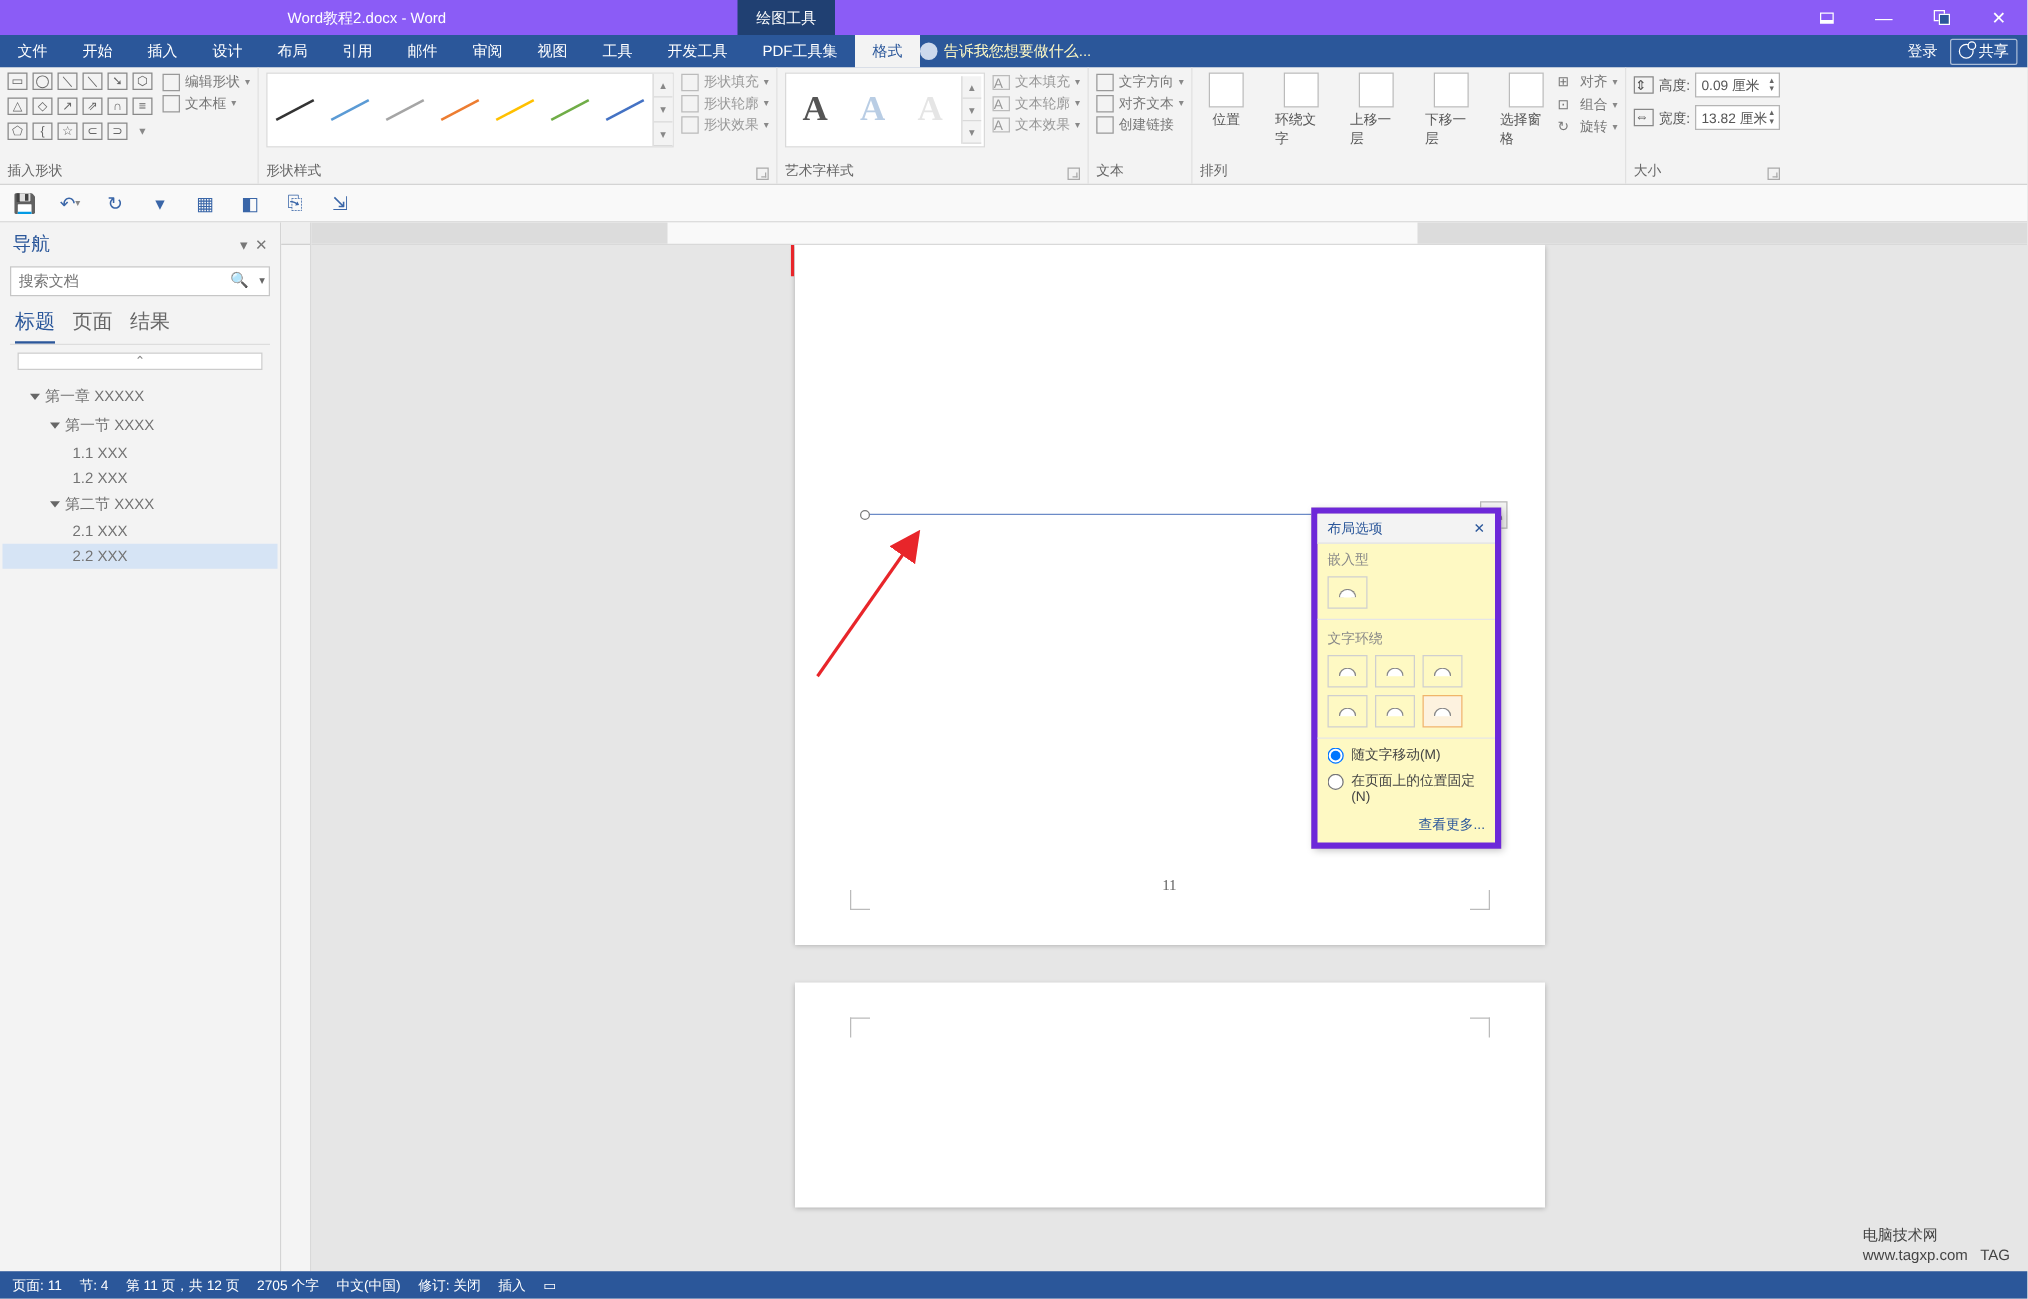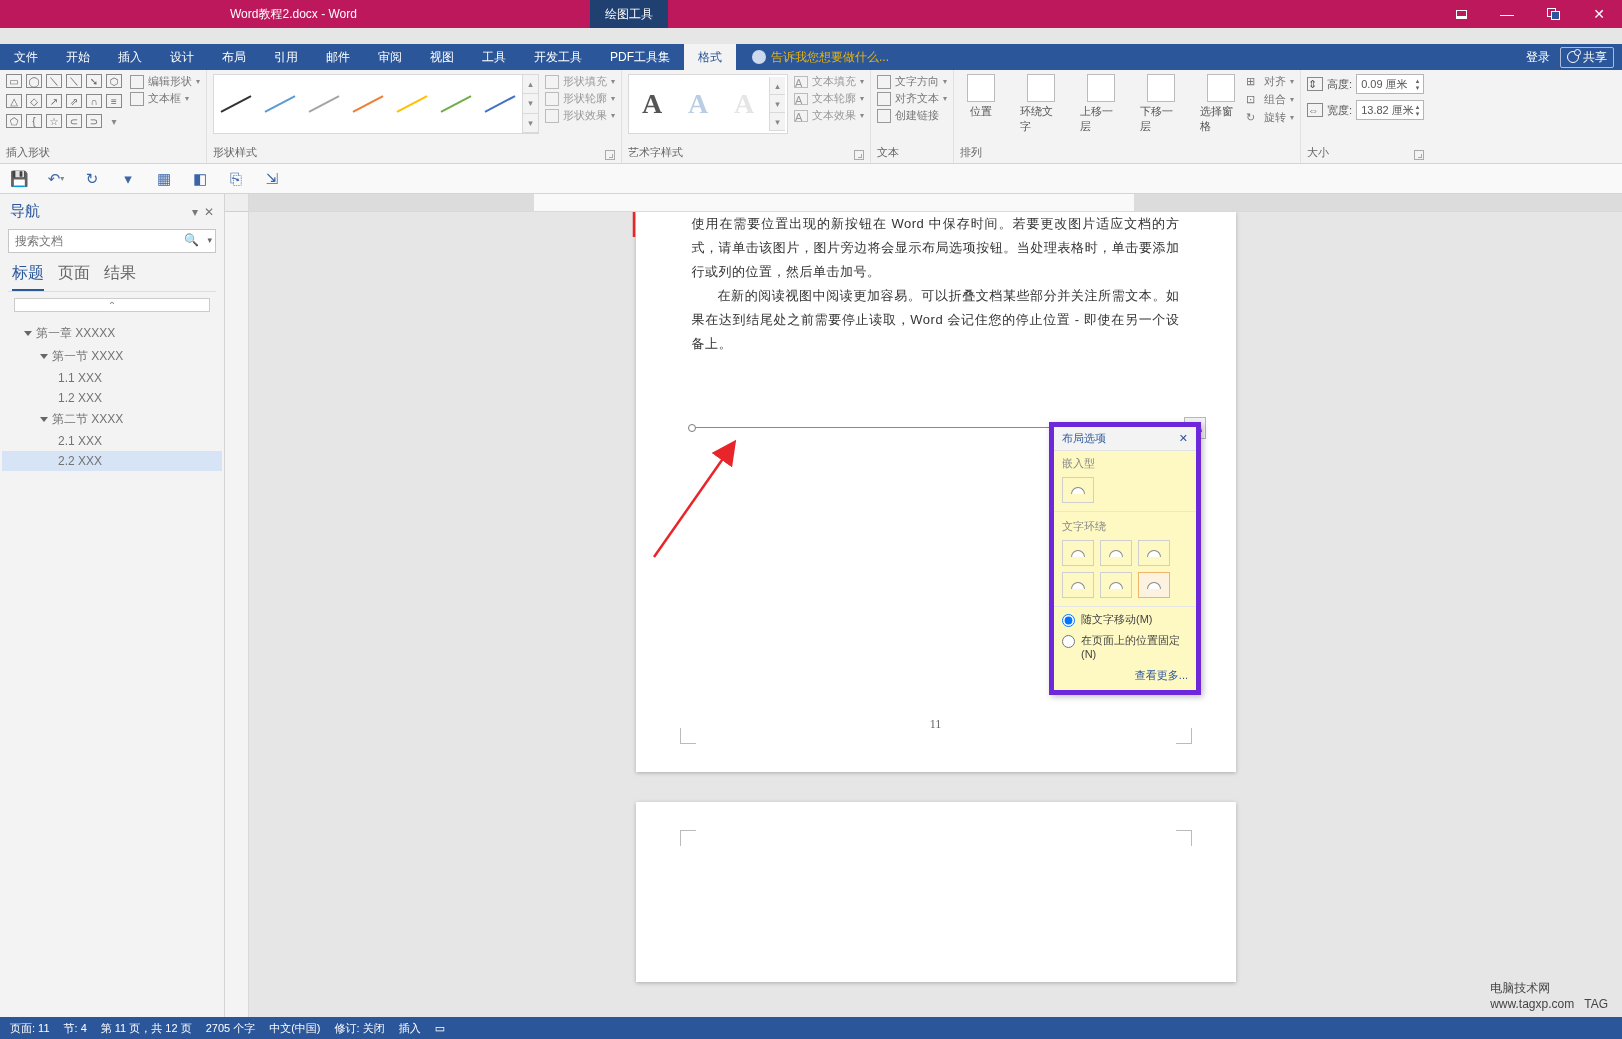"Word教程2.docx - Word" .titlebar { background: #be185d -> #8b5cf6 }
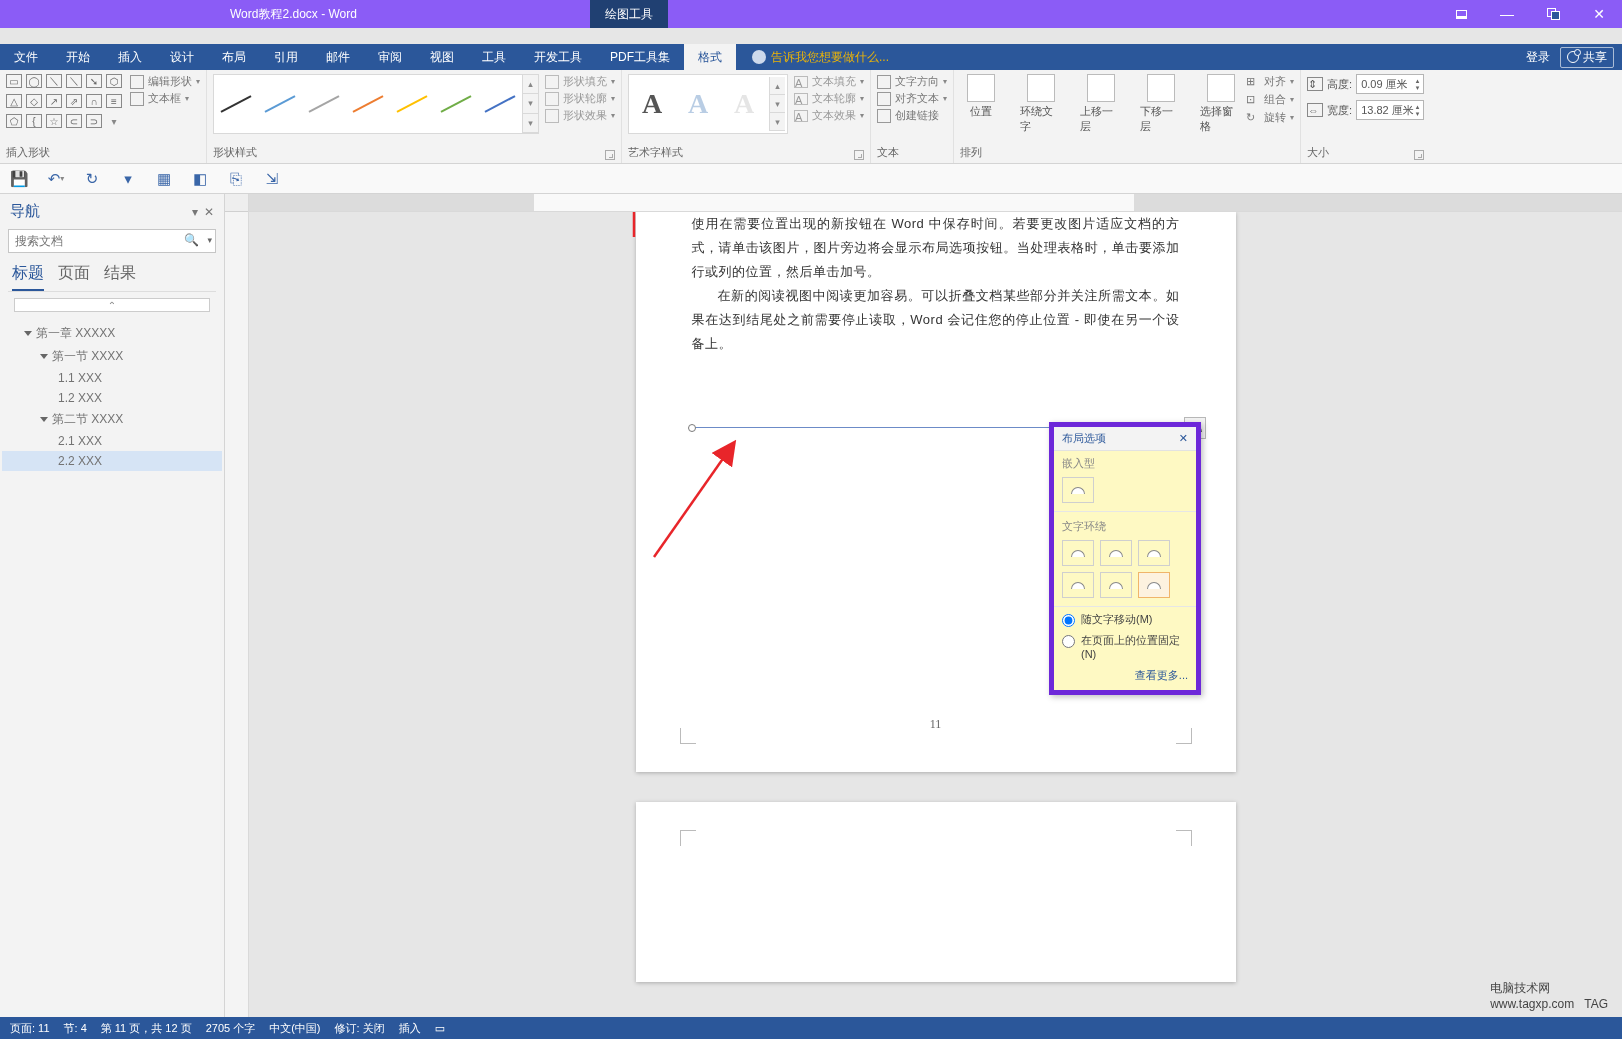"文件" .ribbon-tabs { margin-top: 16px -> none }
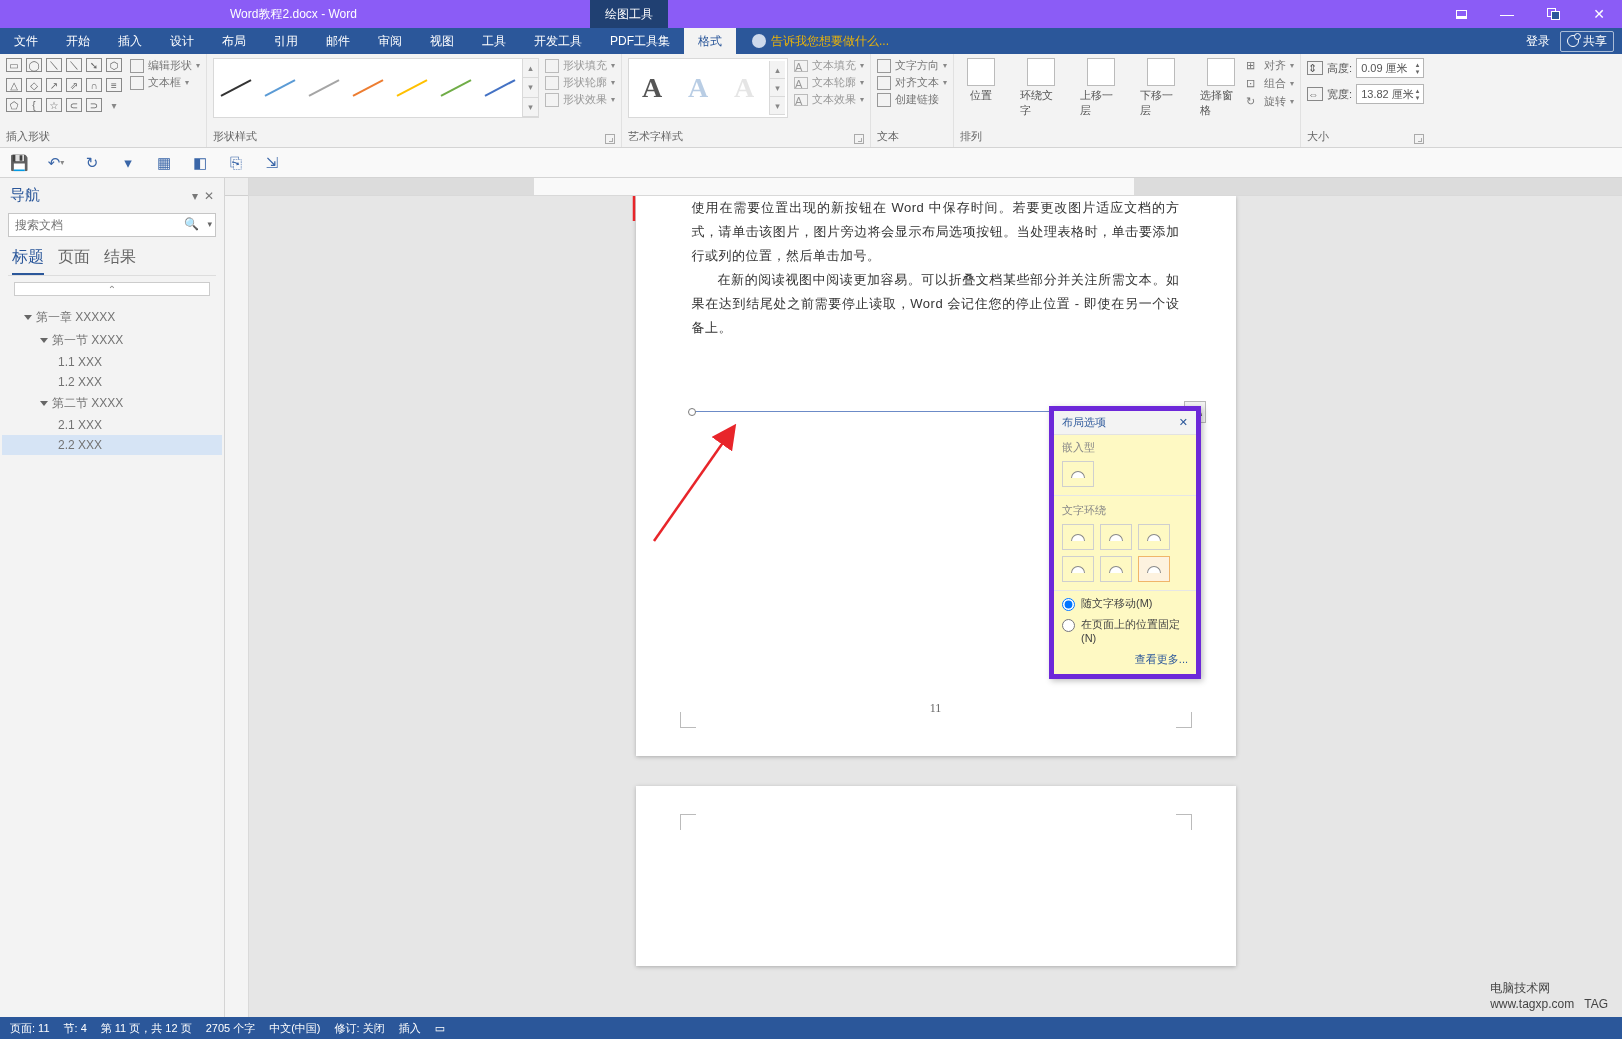"告诉我您想要做什么..." .ribbon-tabs .tell-me { color: #eab308 -> #fef9c3; padding-left: 16px -> 0 }
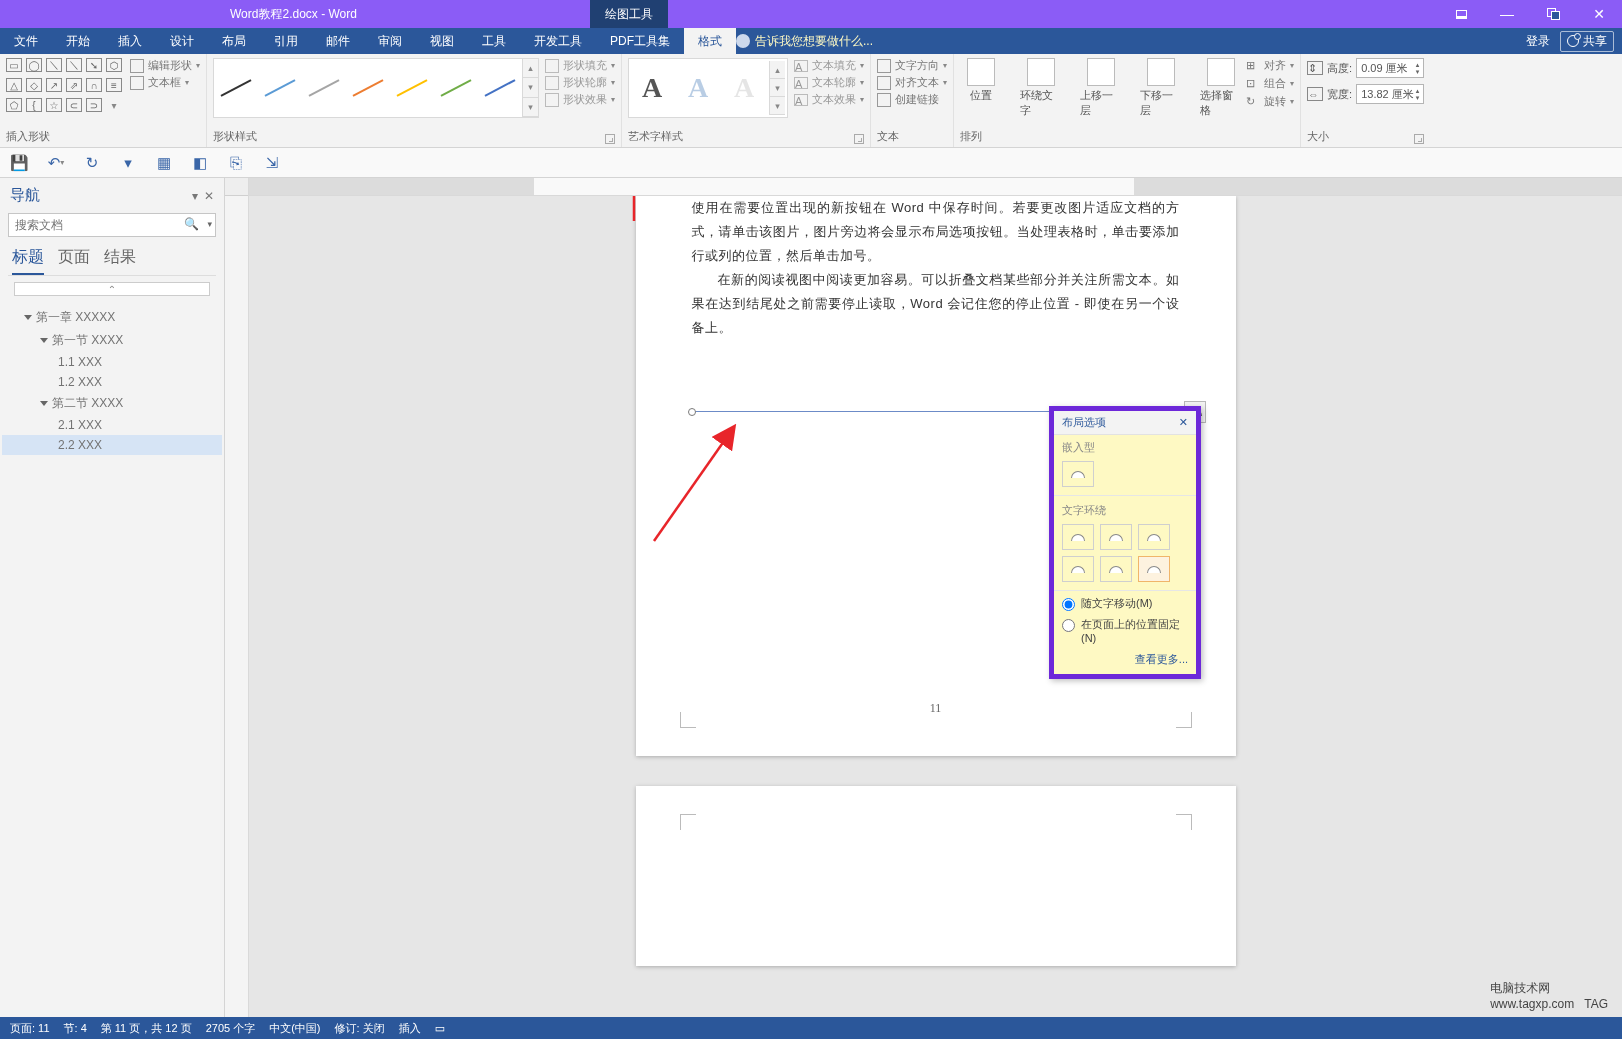"使用在需要位置出现的新按钮在 Word" div.content { html: <div> <p>使用在需要位置出现的新按钮在 Word 中保存时间。若要更改图片适应文档的方式，请单击该图片，图片旁边将会显示布局选项按钮。当处理表格时，单击要添加行或列的位置，然后单击加号。</p> <p>在新的阅读视图中阅读更加容易。可以折叠文档某些部分并关注所需文本。如果在达到结尾处之前需要停止读取，Word 会记住您的停止位置 - 即使在另一个设备上。</p> </div> -> none }
